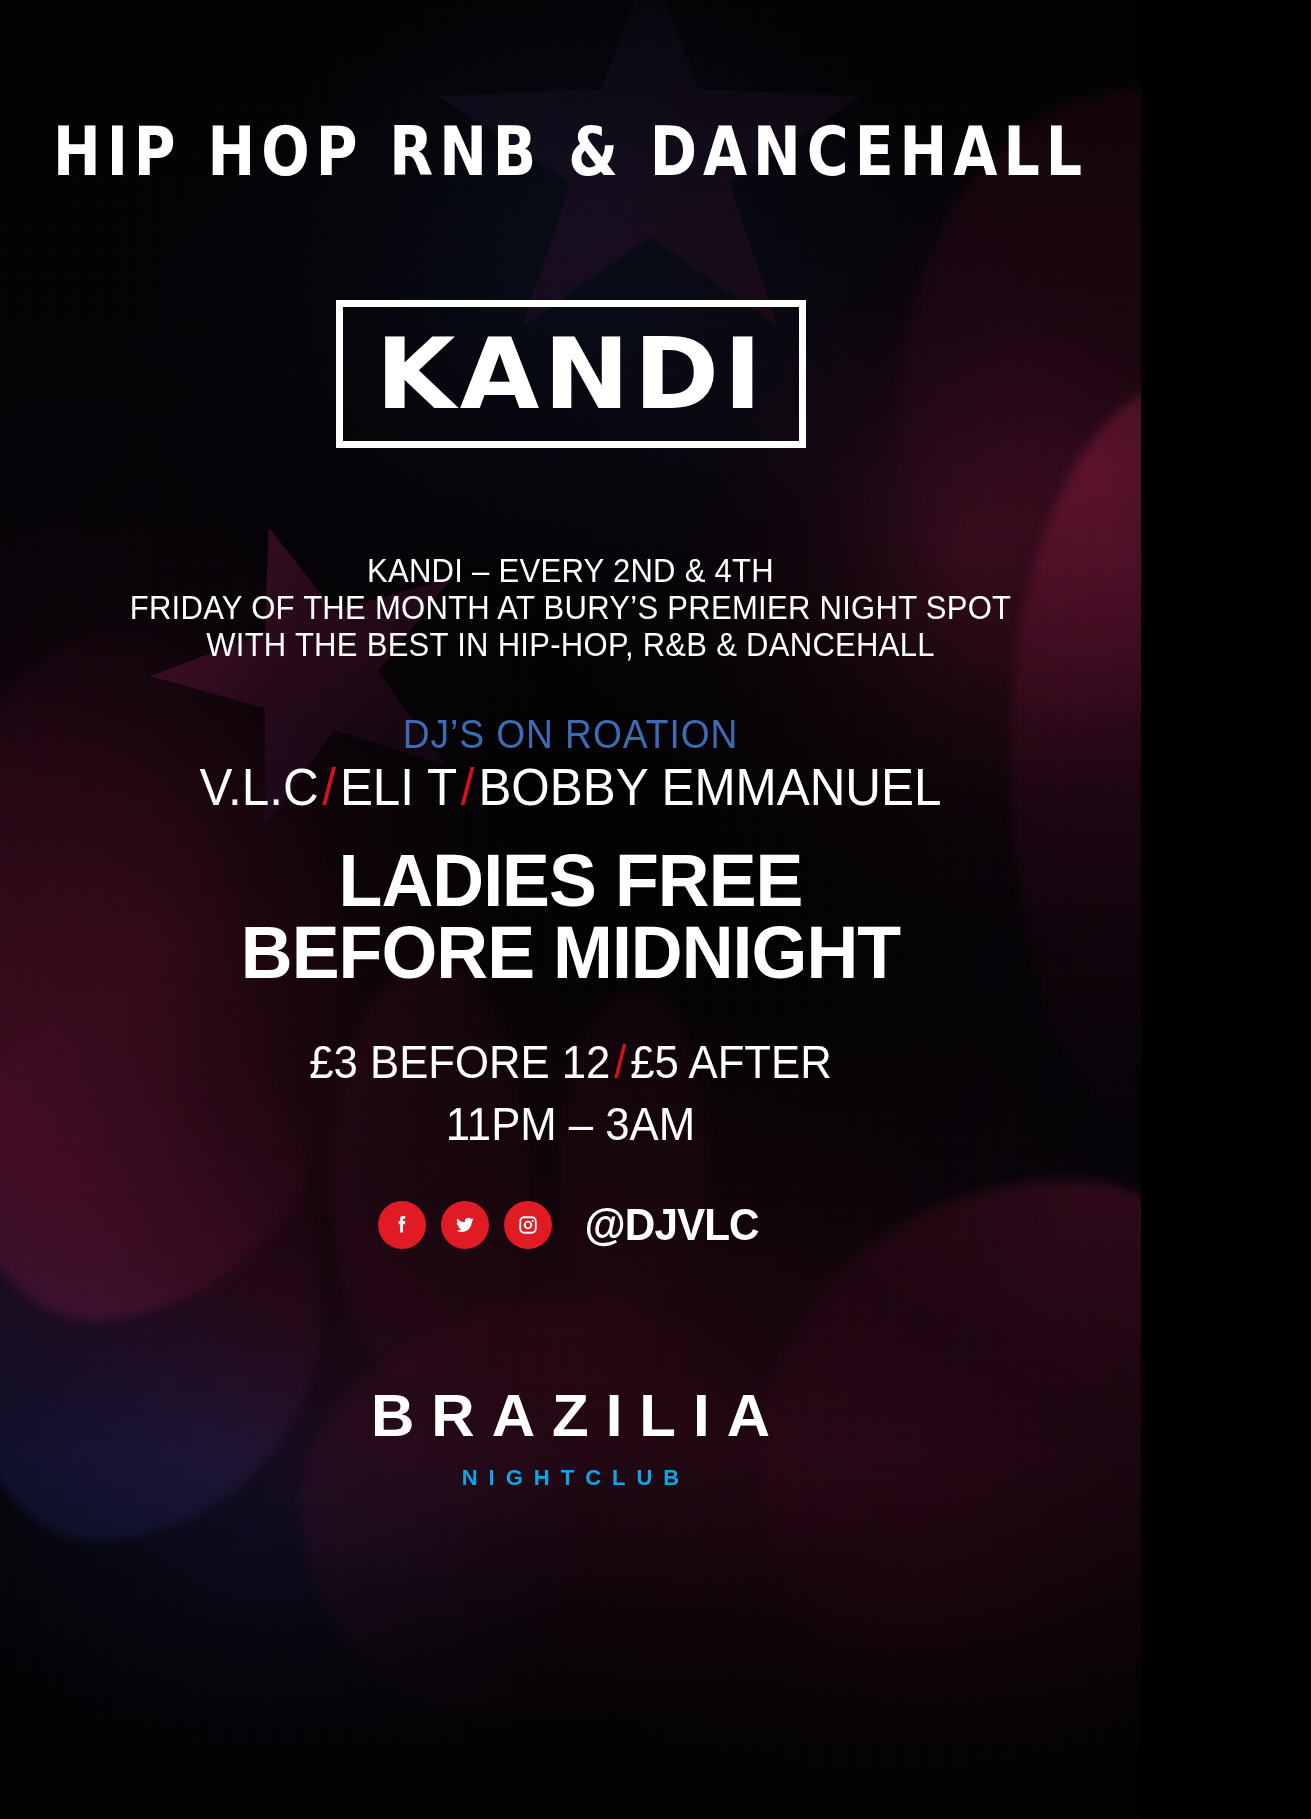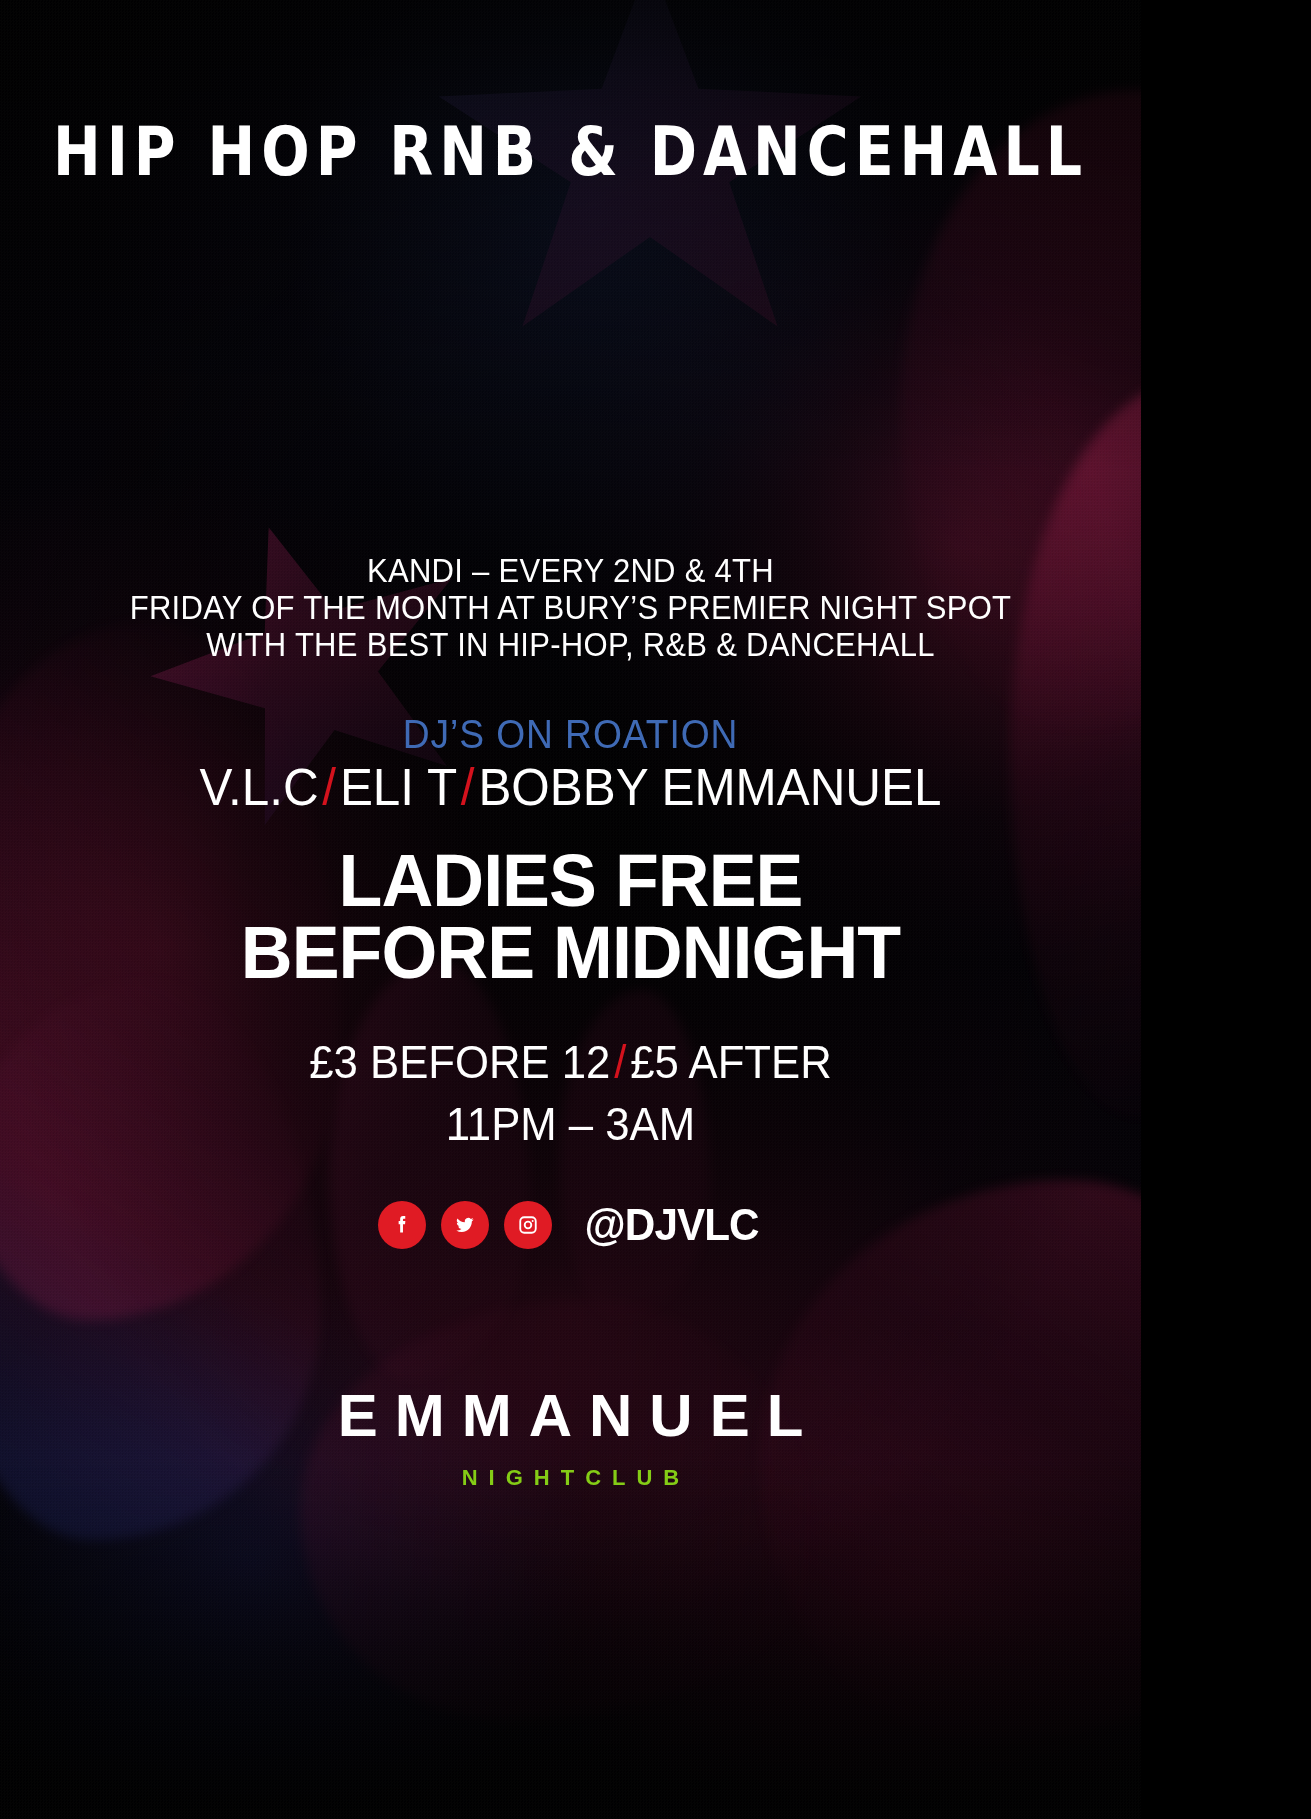"KANDI" div.logo-box { html: none -> <div> <span>KANDI</span> </div> }
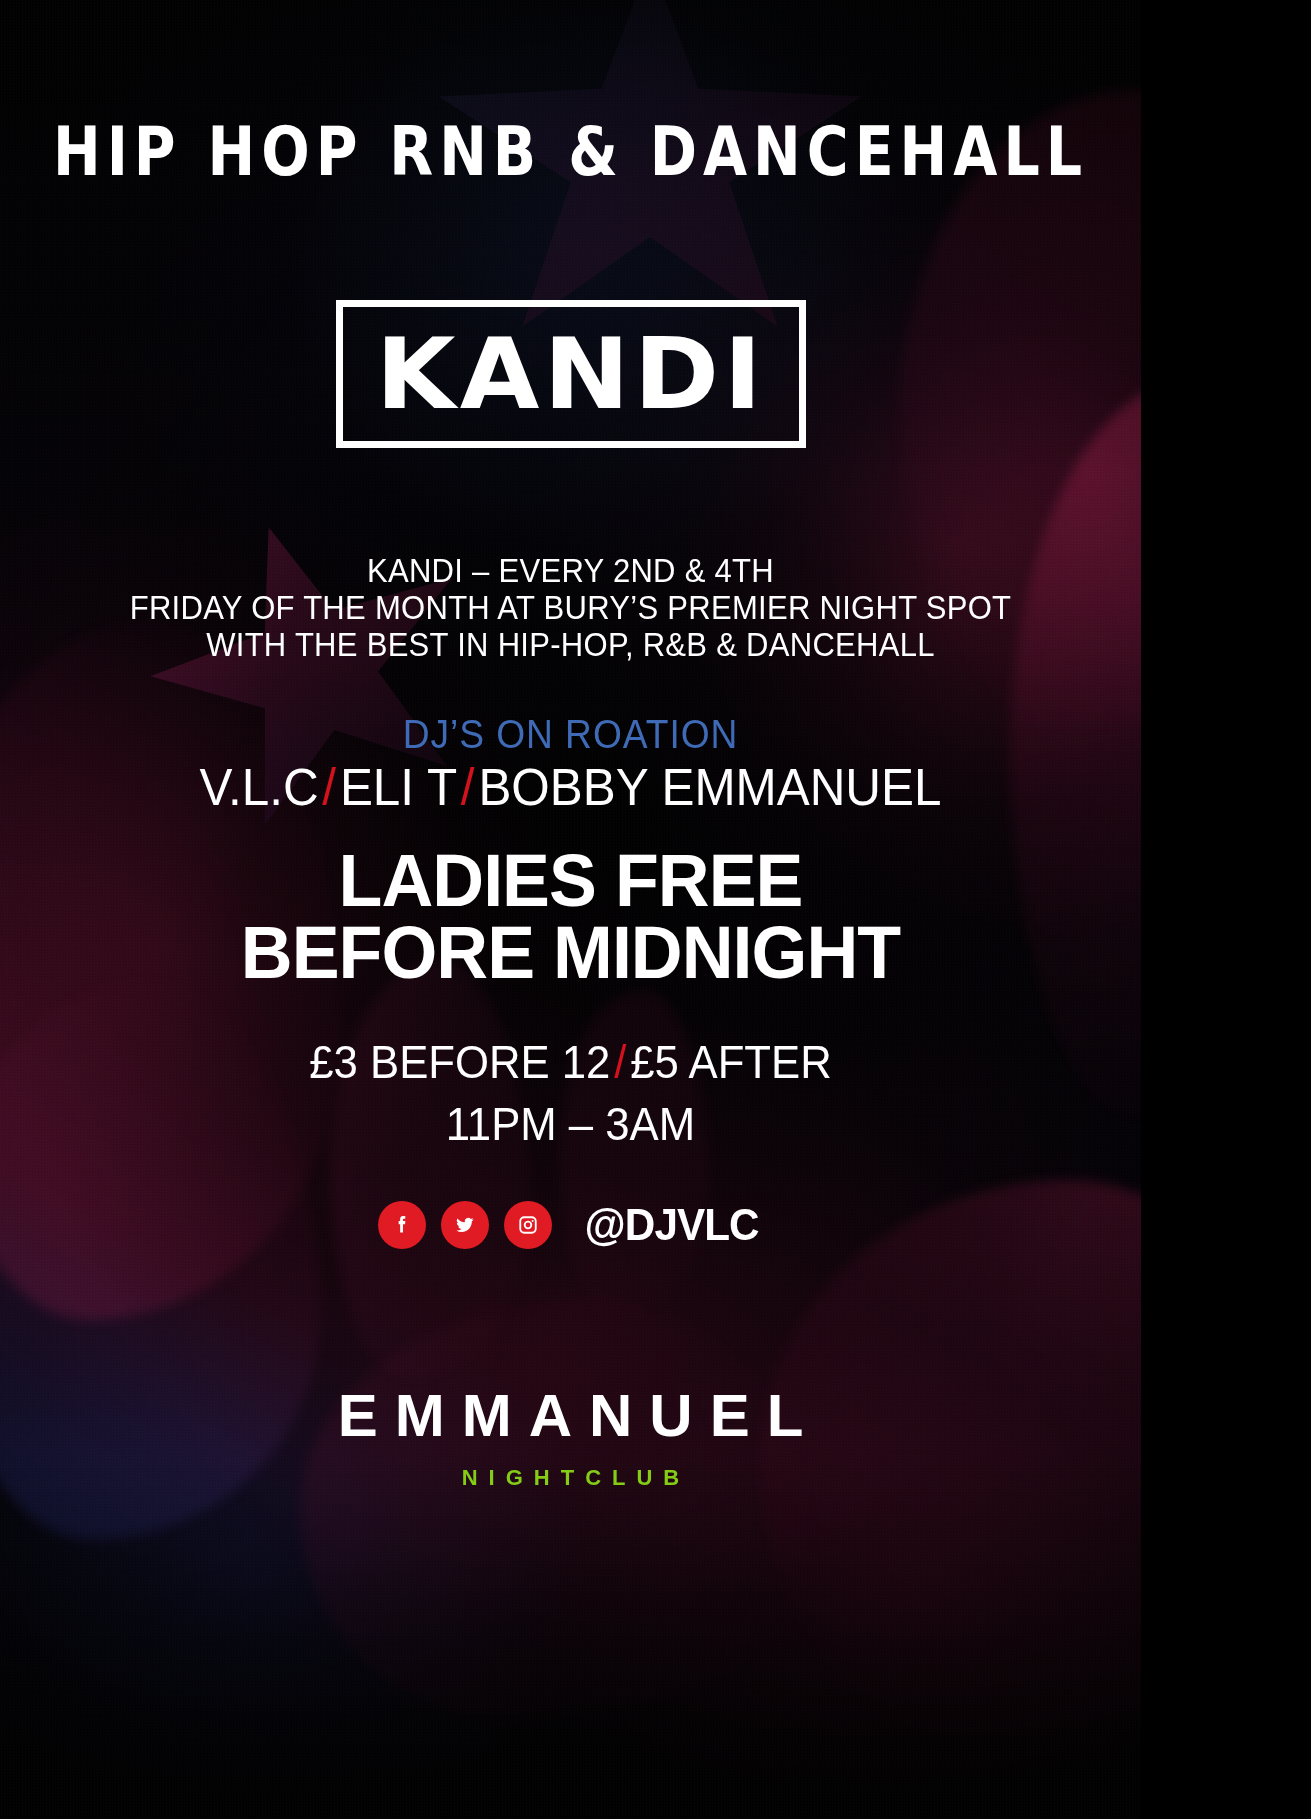"EMMANUEL" div.brand { text: EMMANUEL -> BRAZILIA }
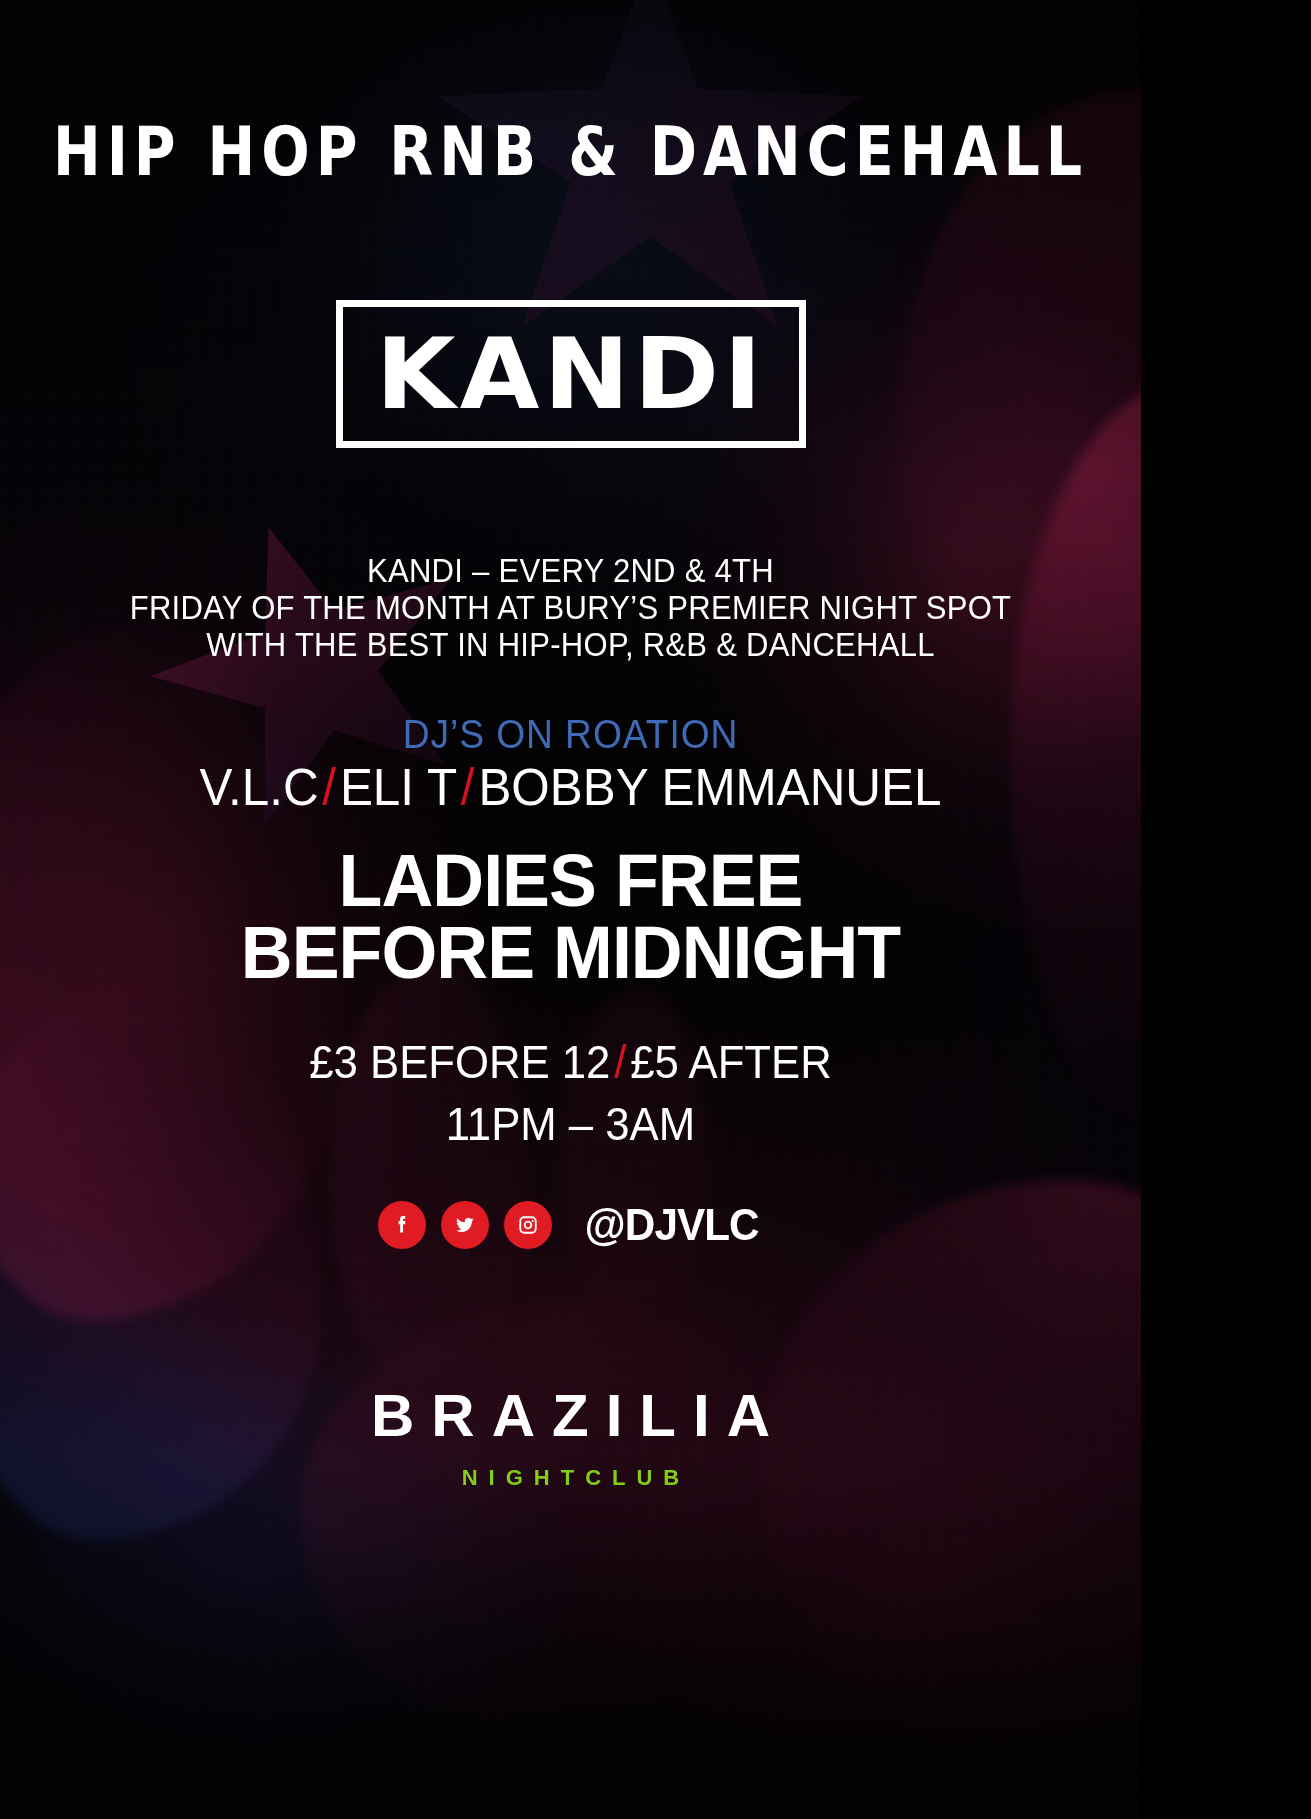"NIGHTCLUB" .brand-sub { color: #84cc16 -> #0ea5e9 }
